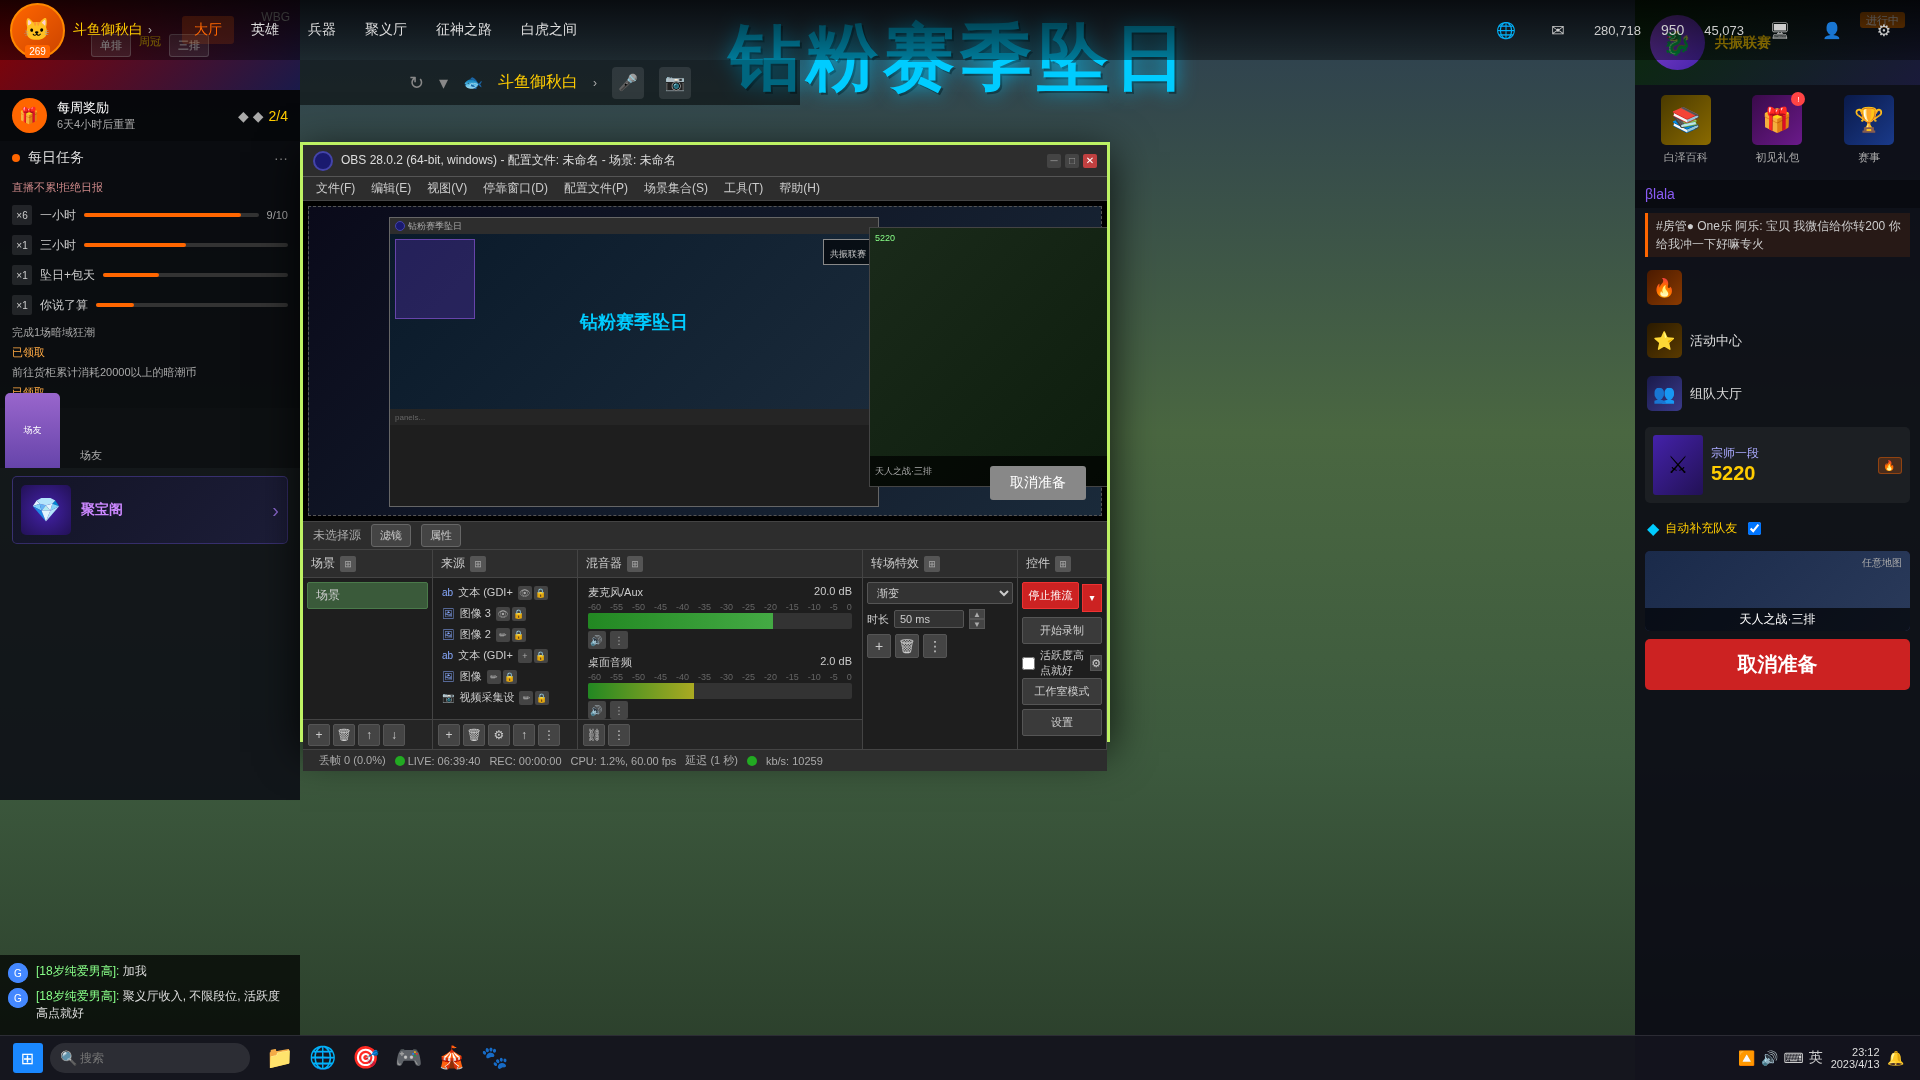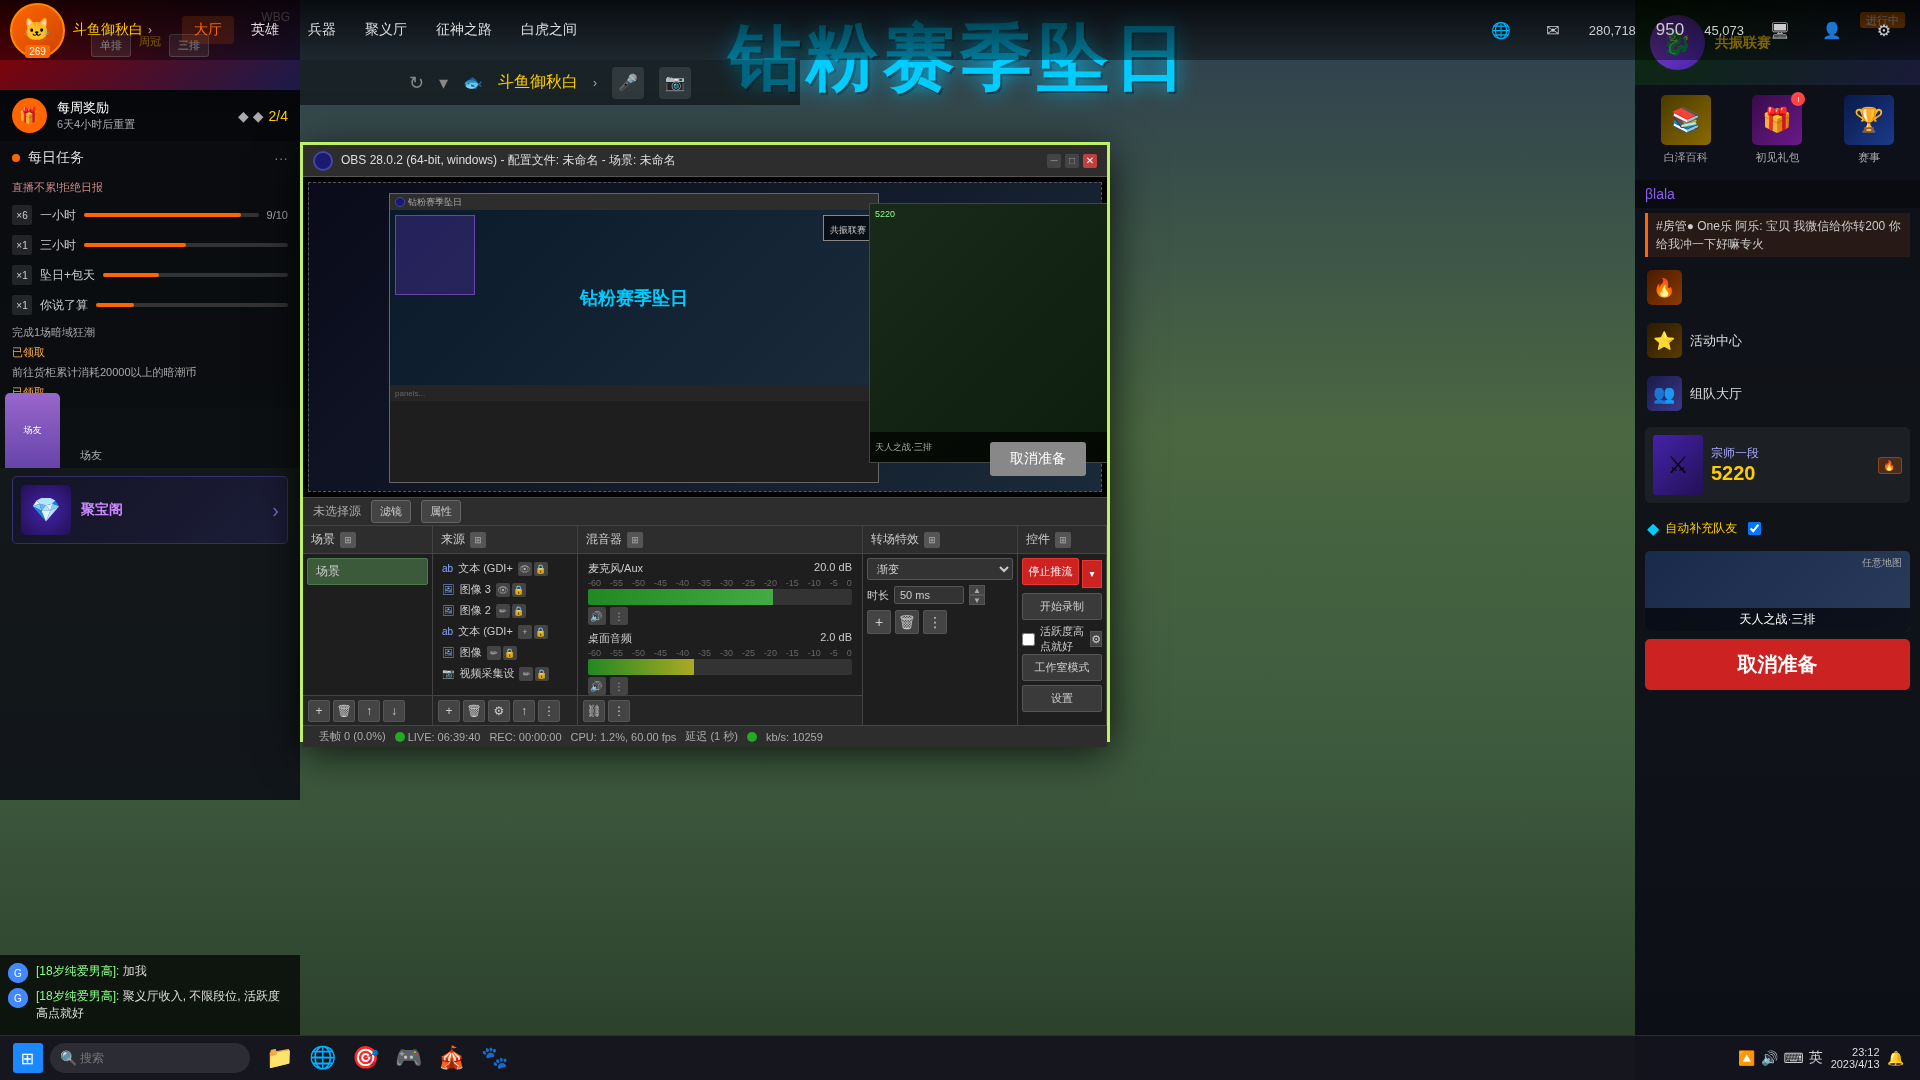"950" div { font-size: 17px -> 14px }
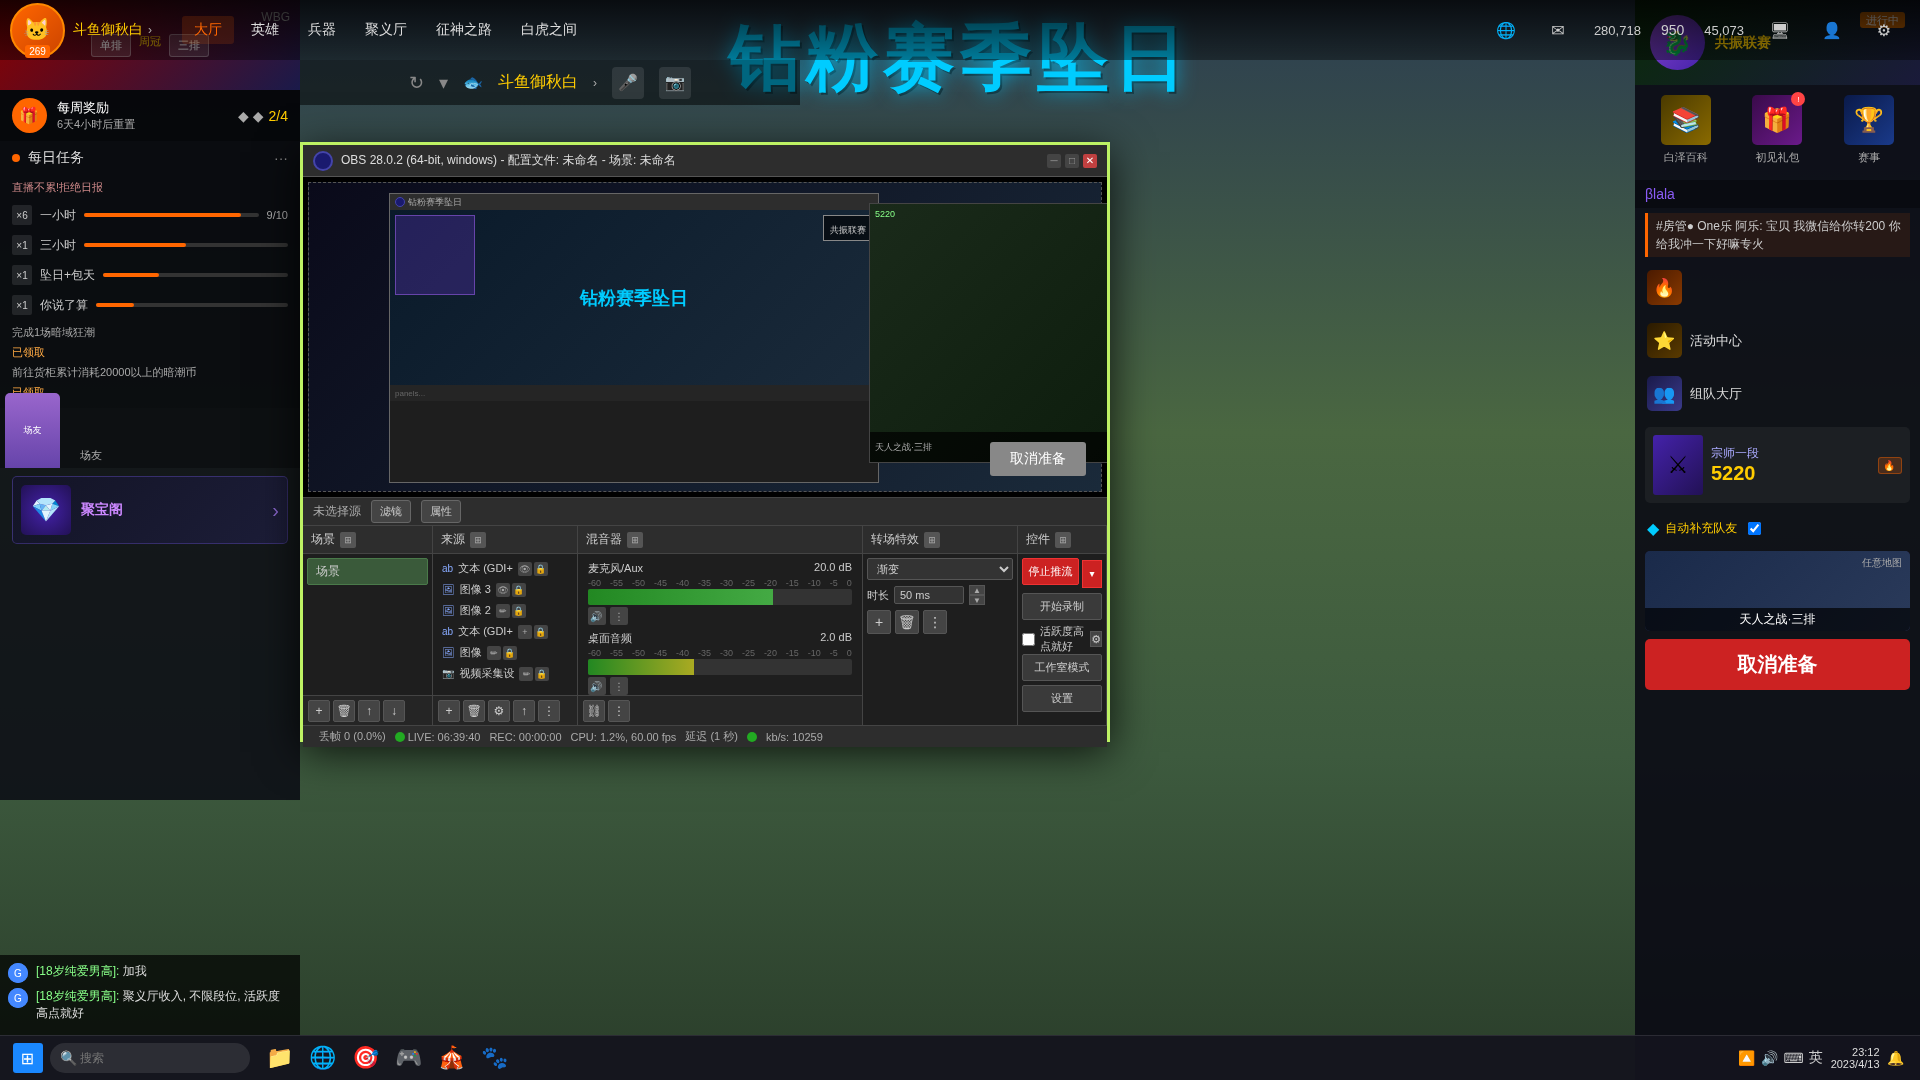"文件(F)" div.obs-menubar { html: none -> <div> <span>文件(F)</span> <span>编辑(E)</span> <span>视图(V)</span> <span>停靠窗口(D)</span> <span>配置文件(P)</span> <span>场景集合(S)</span> <span>工具(T)</span> <span>帮助(H)</span> </div> }
